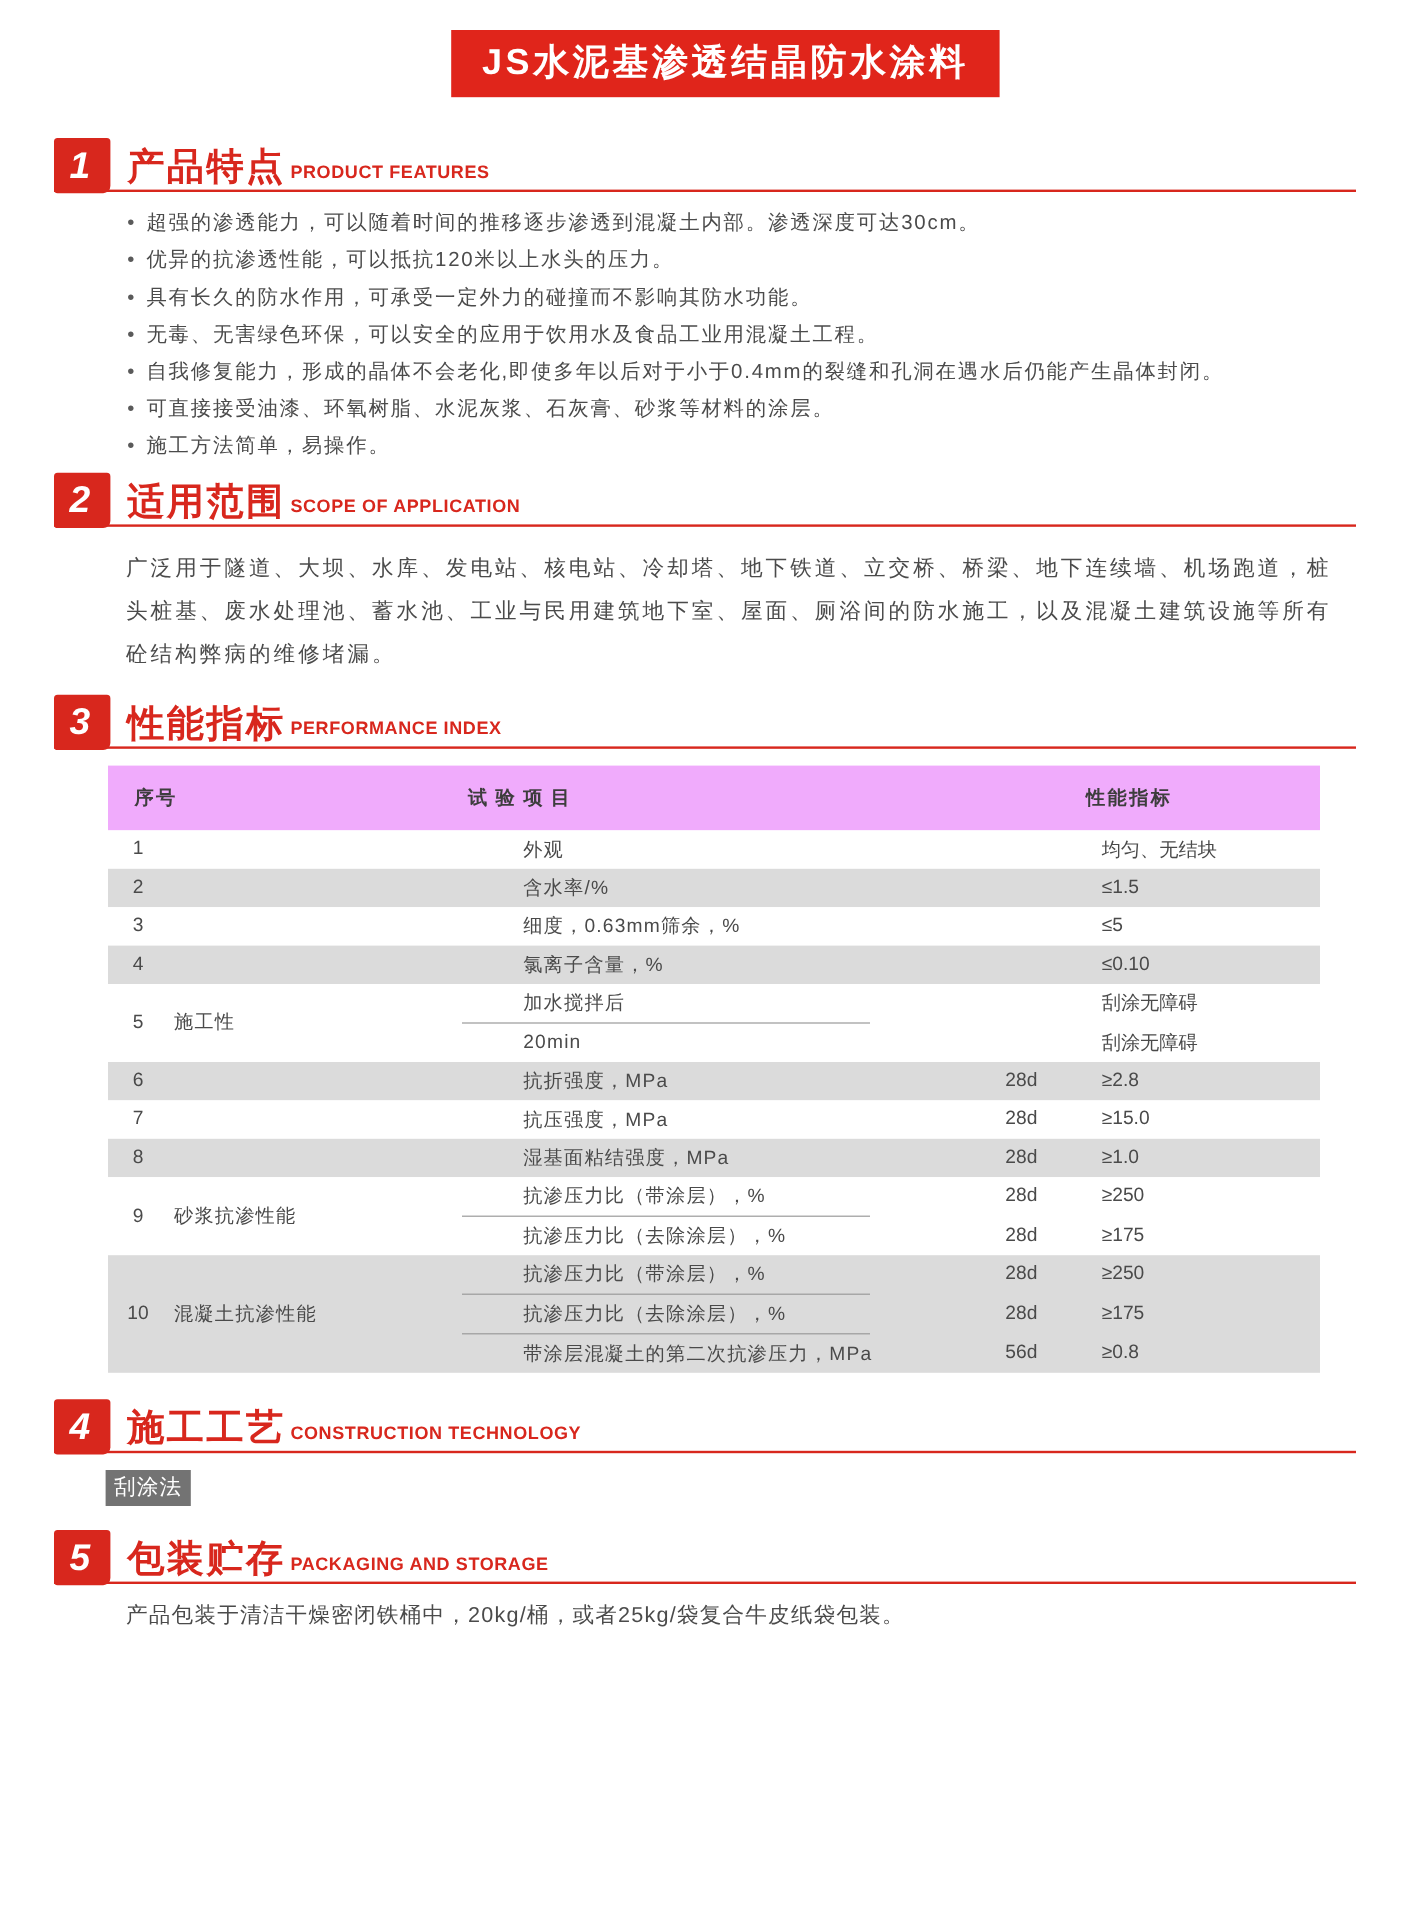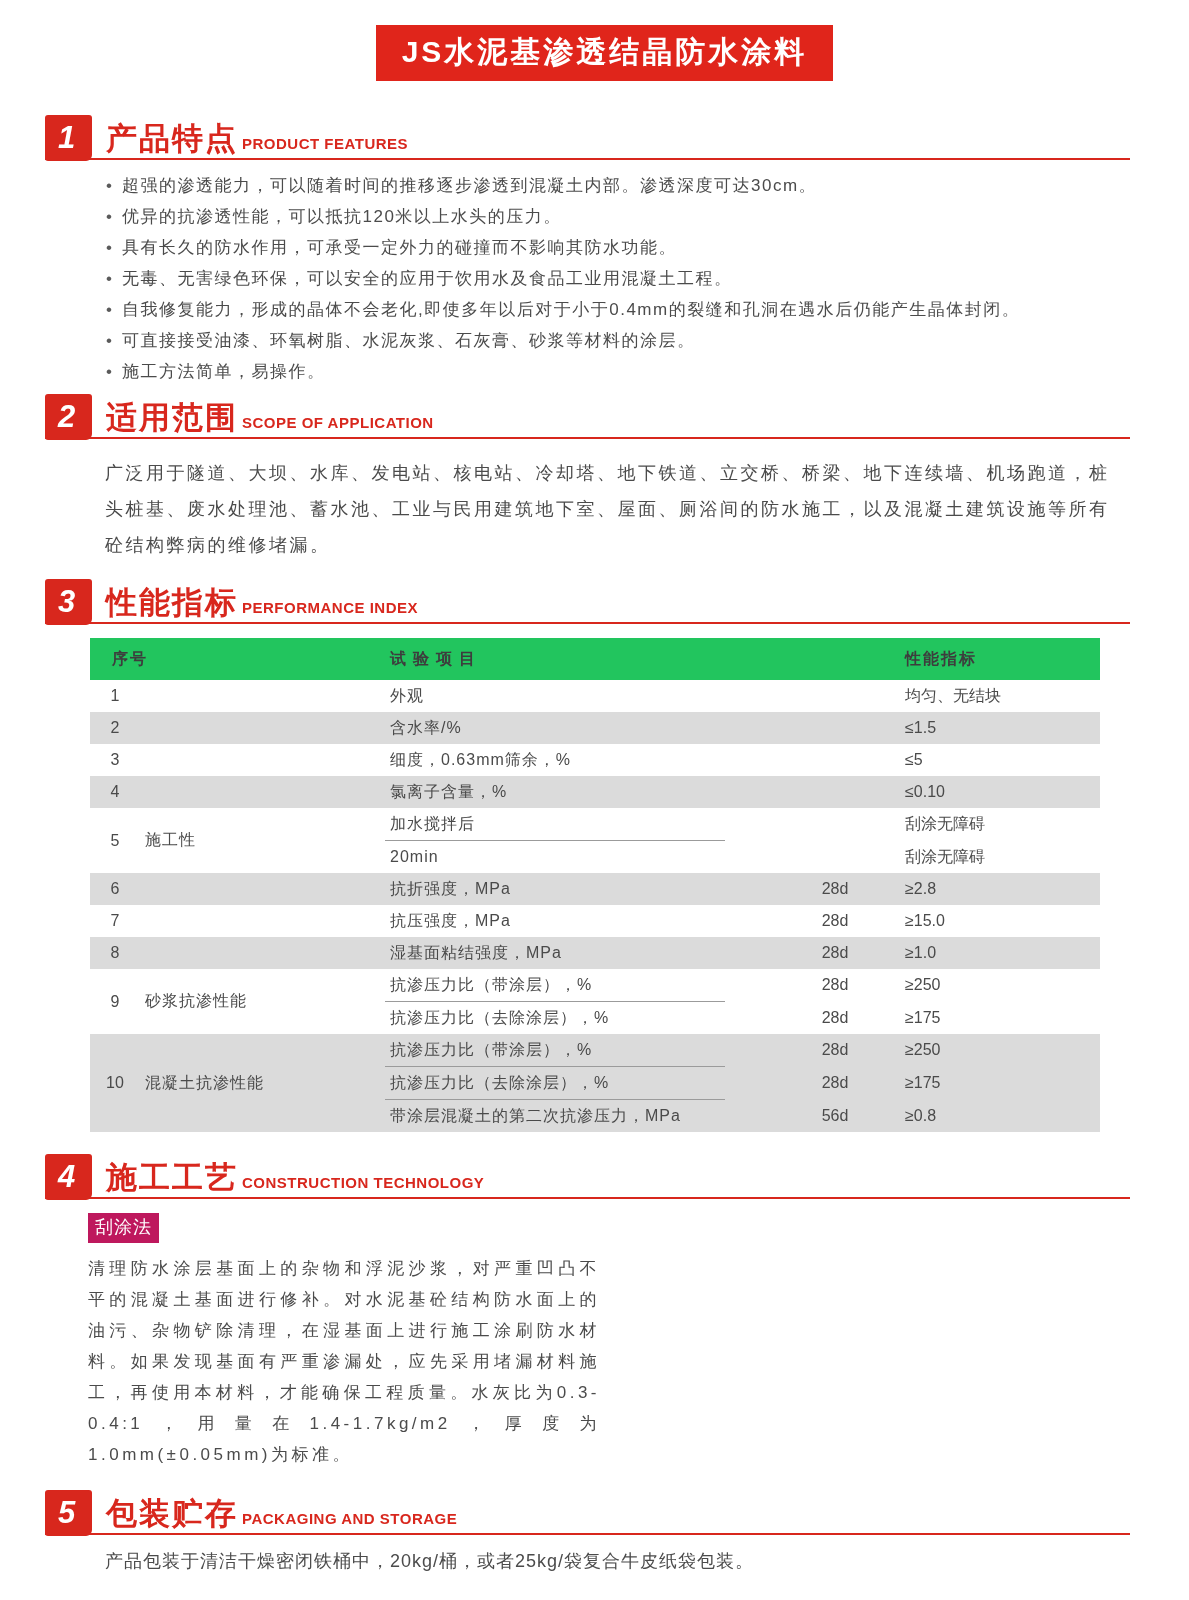"序号" .thead { background: #22c55e -> #f0abfc; height: 42px -> 54px }
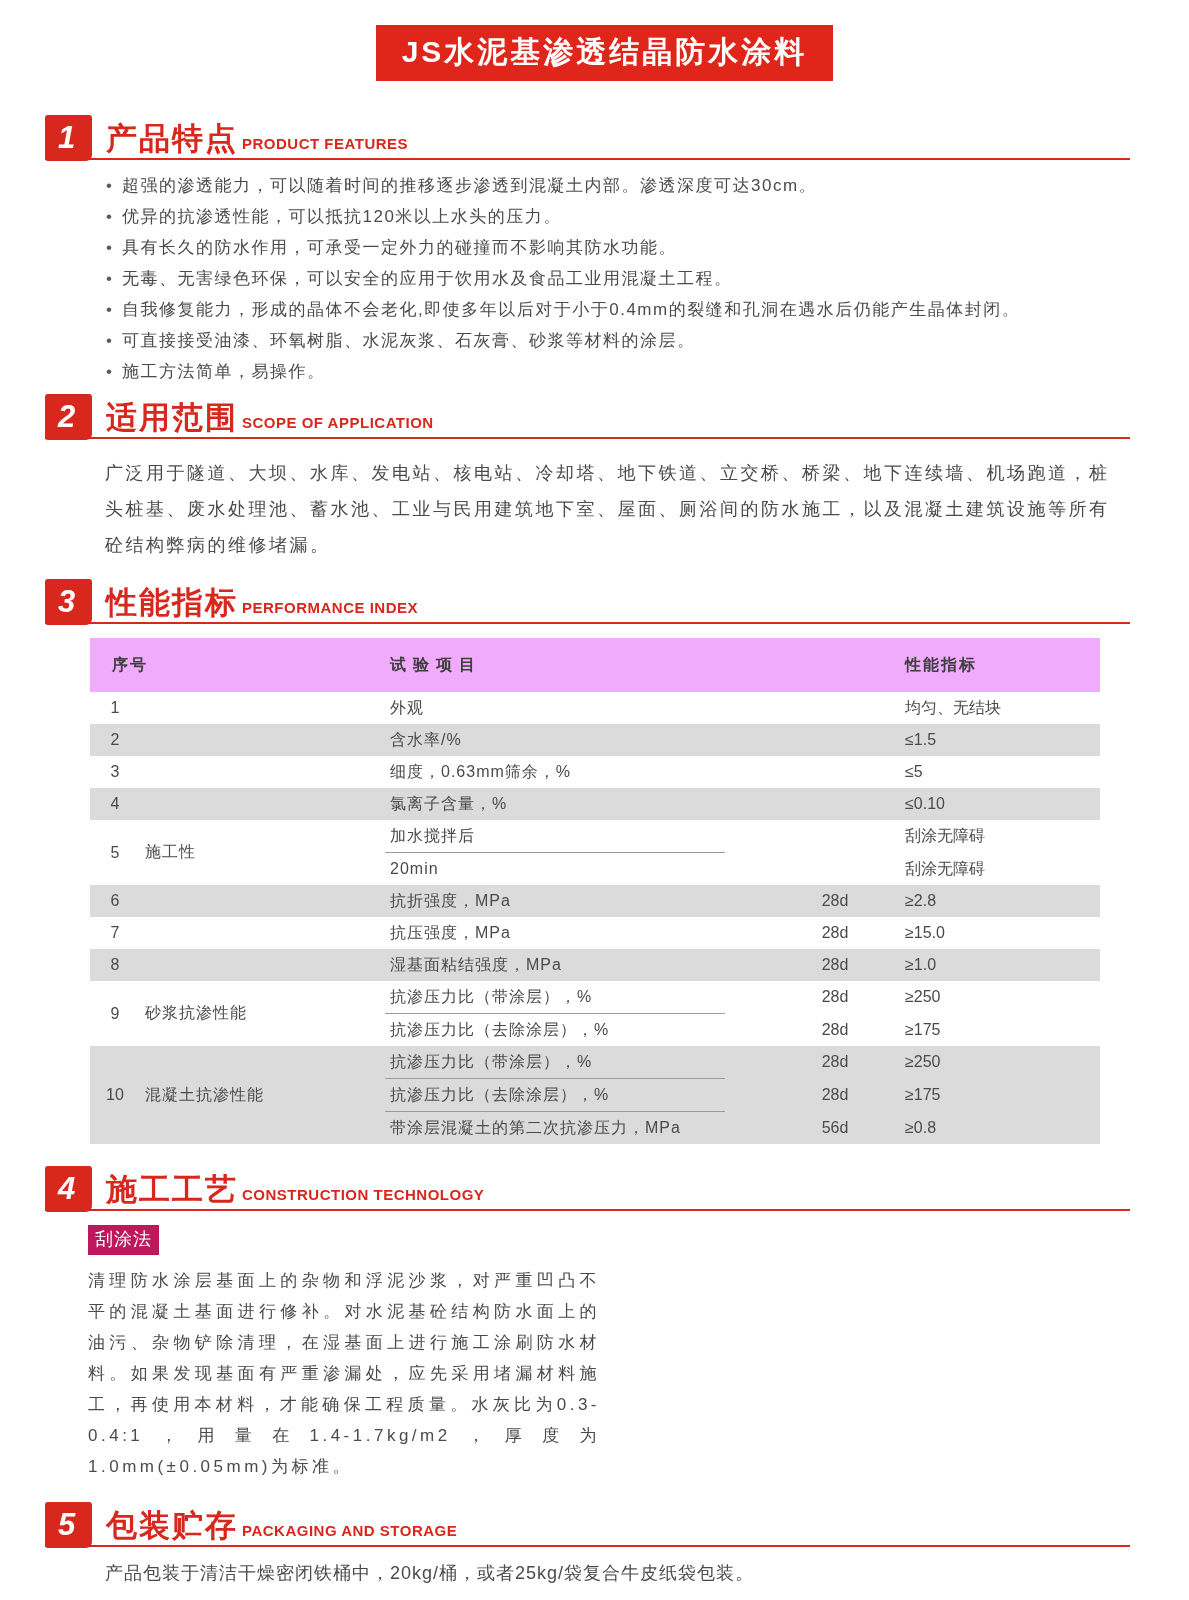"外观" .ttest { margin-left: none -> 46px }
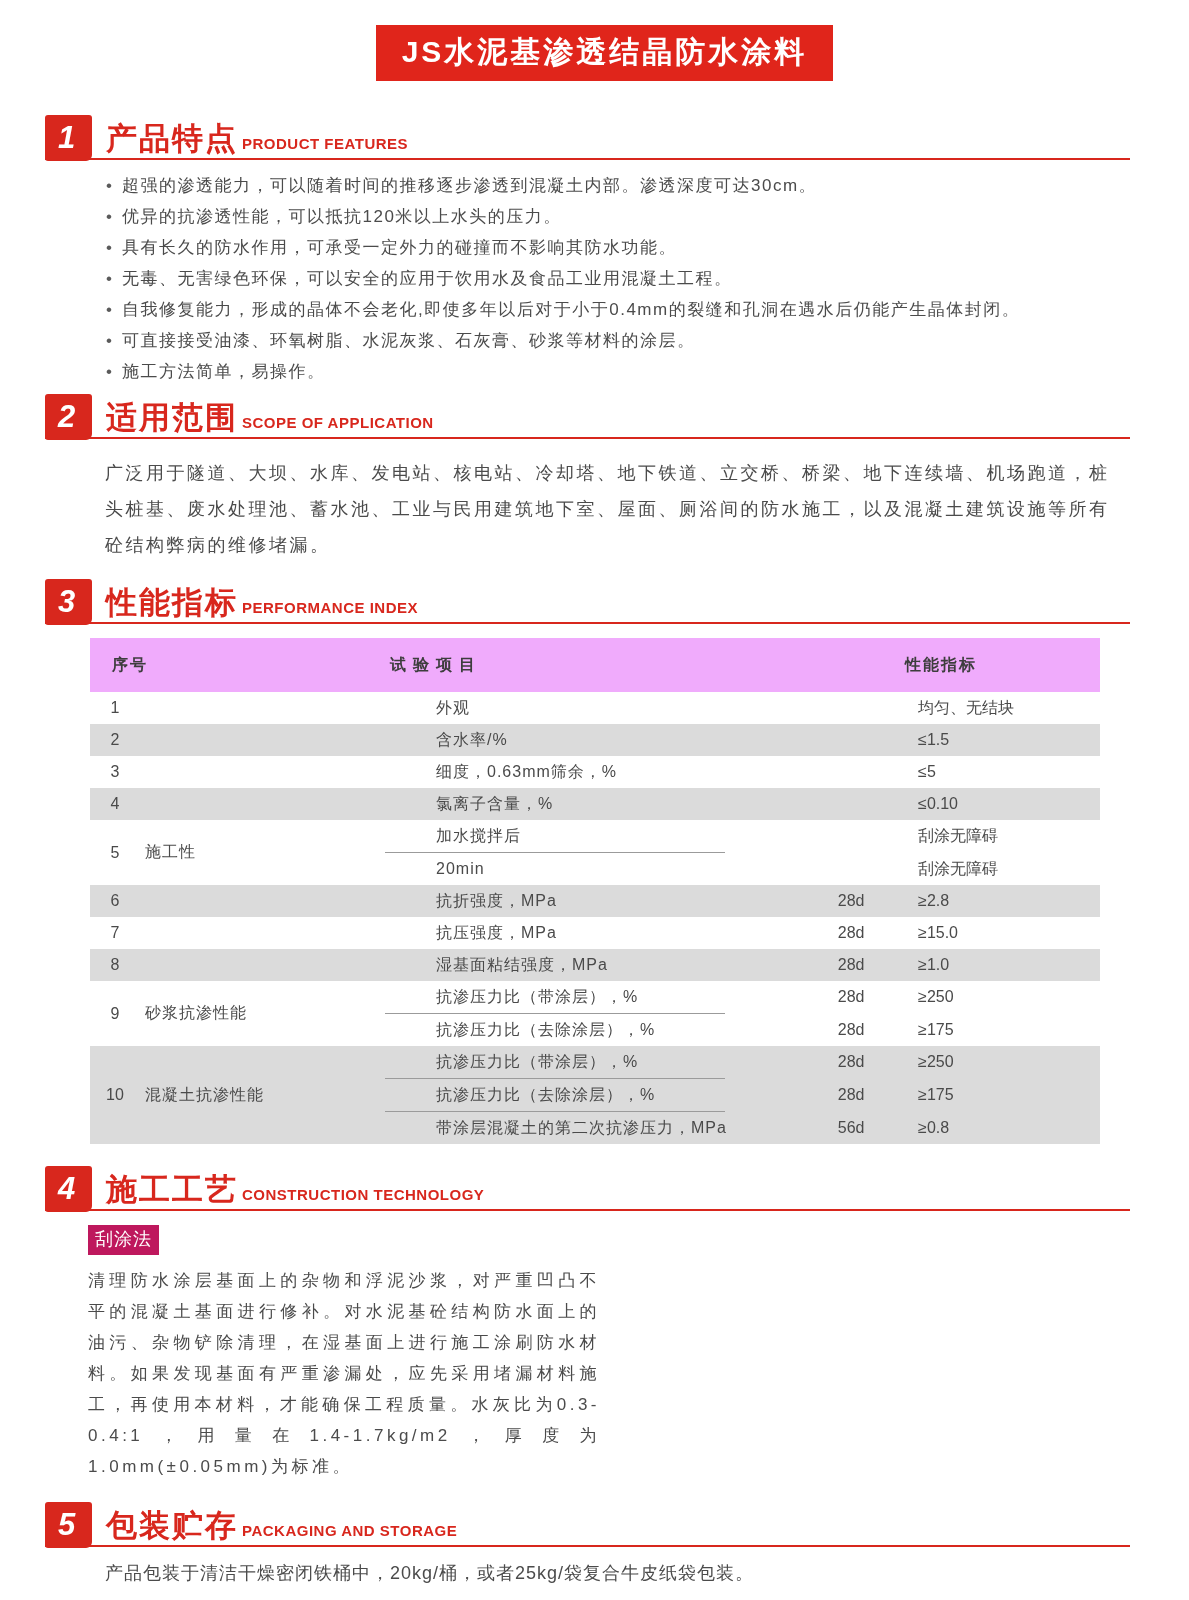"刮涂法" .method-badge { background: #be185d -> #737373 }
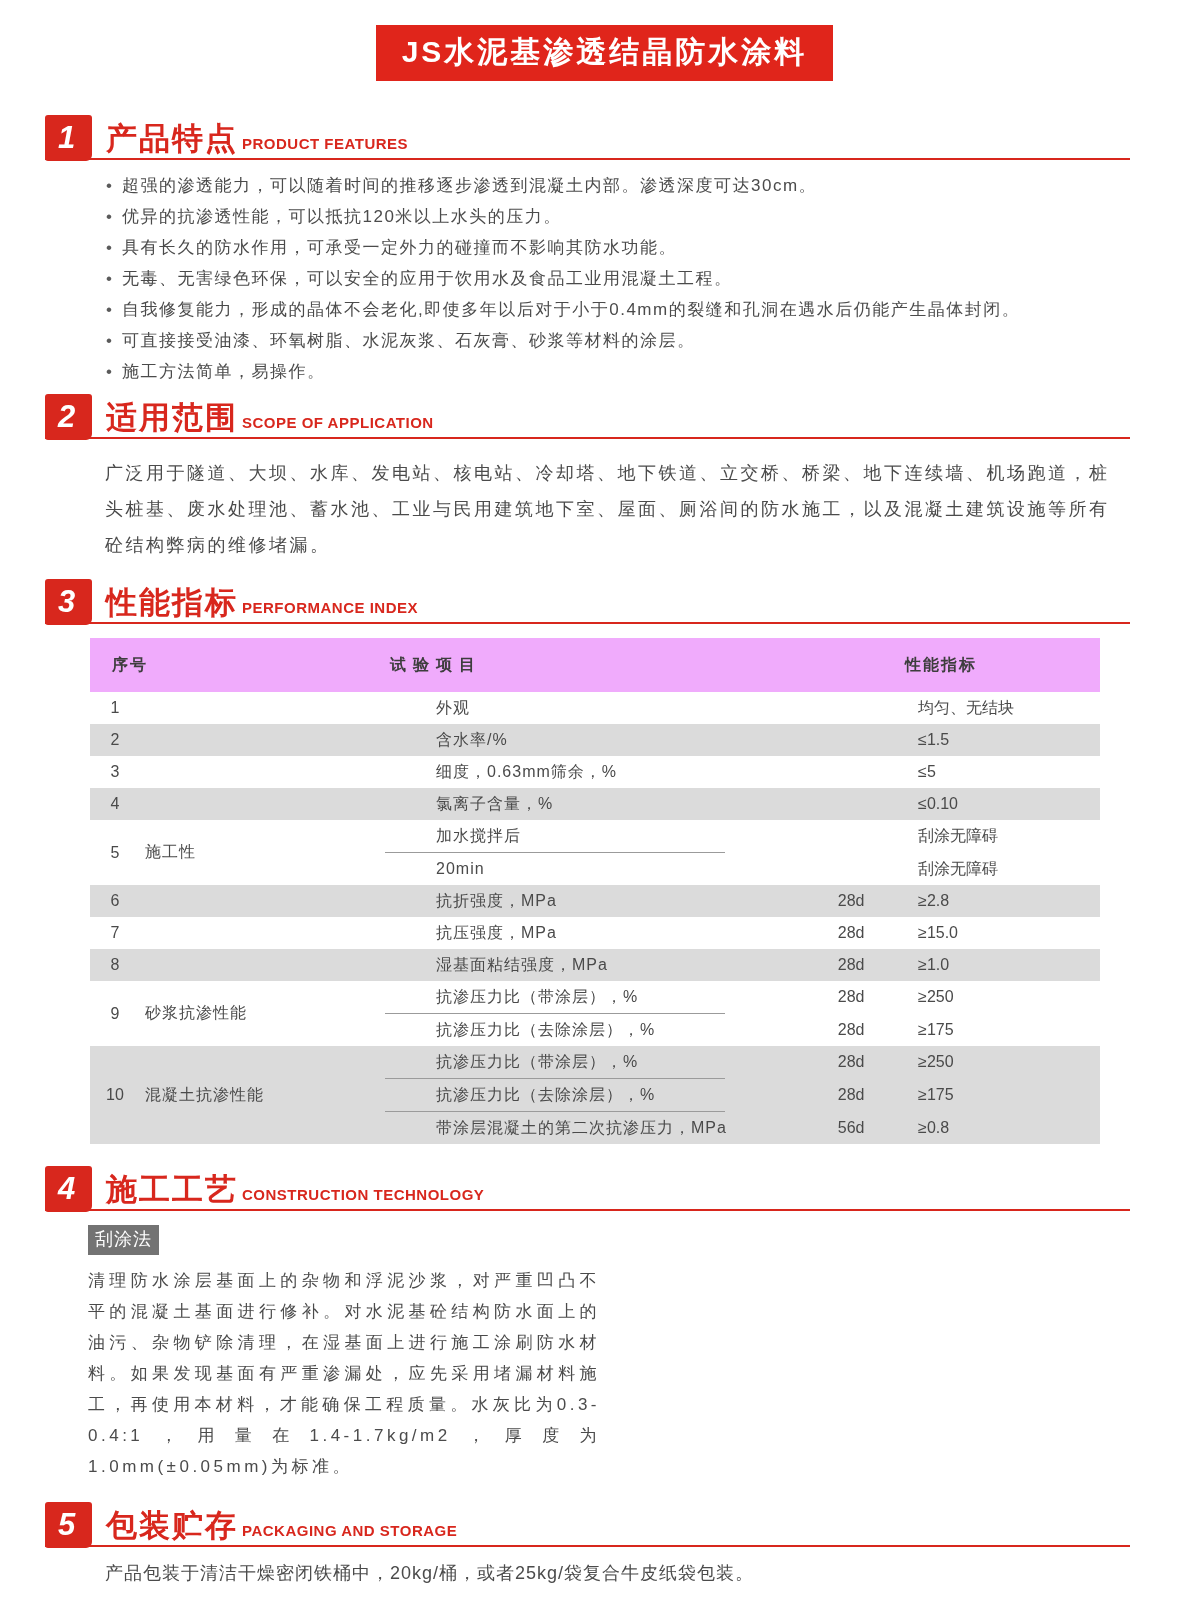"清理防水涂层基面上的杂物和浮泥沙浆，对严重凹凸不平的混凝土基面进行修补。对水泥基" p.method-text { html: <p>清理防水涂层基面上的杂物和浮泥沙浆，对严重凹凸不平的混凝土基面进行修补。对水泥基砼结构防水面上的油污、杂物铲除清理，在湿基面上进行施工涂刷防水材料。如果发现基面有严重渗漏处，应先采用堵漏材料施工，再使用本材料，才能确保工程质量。水灰比为0.3-0.4:1，用量在1.4-1.7kg/m2，厚度为1.0mm(±0.05mm)为标准。</p> -> none }
